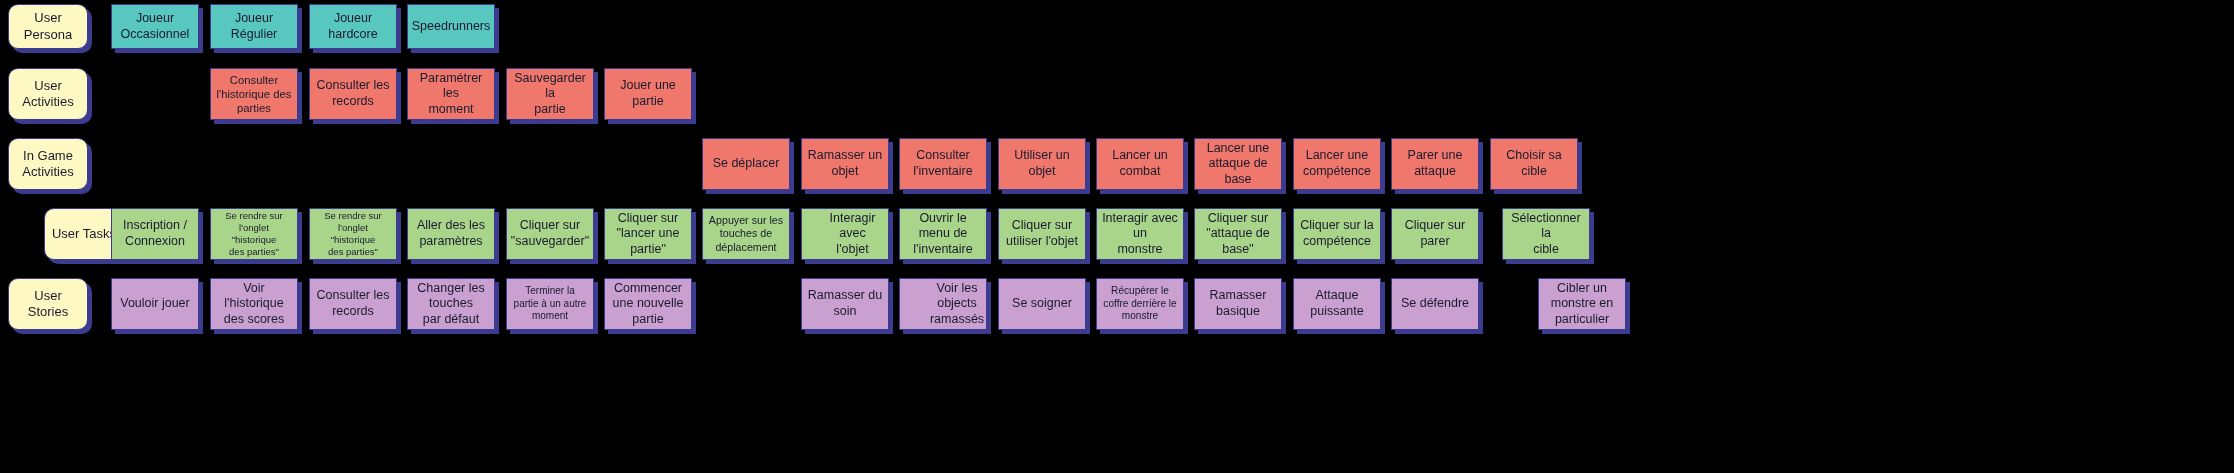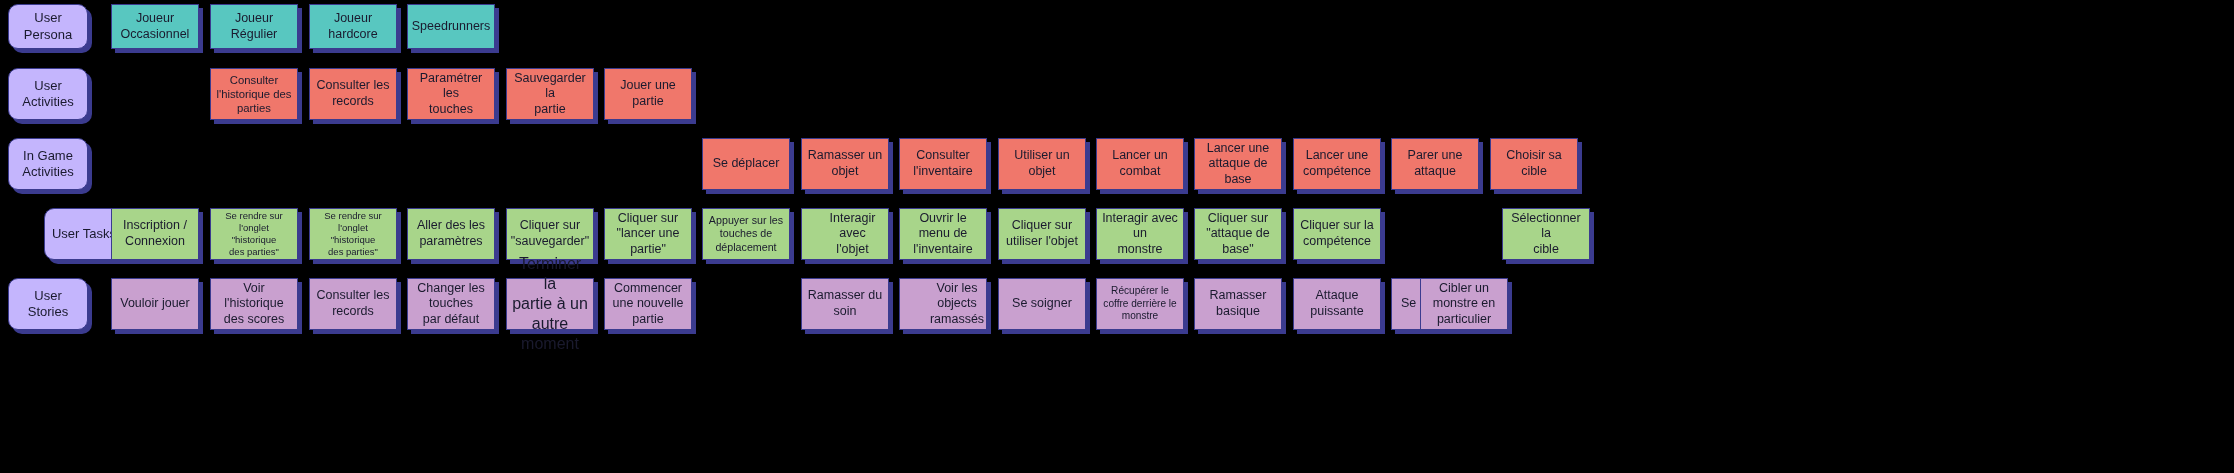"User" .row-label { background: #c4b5fd -> #fef9c3 }
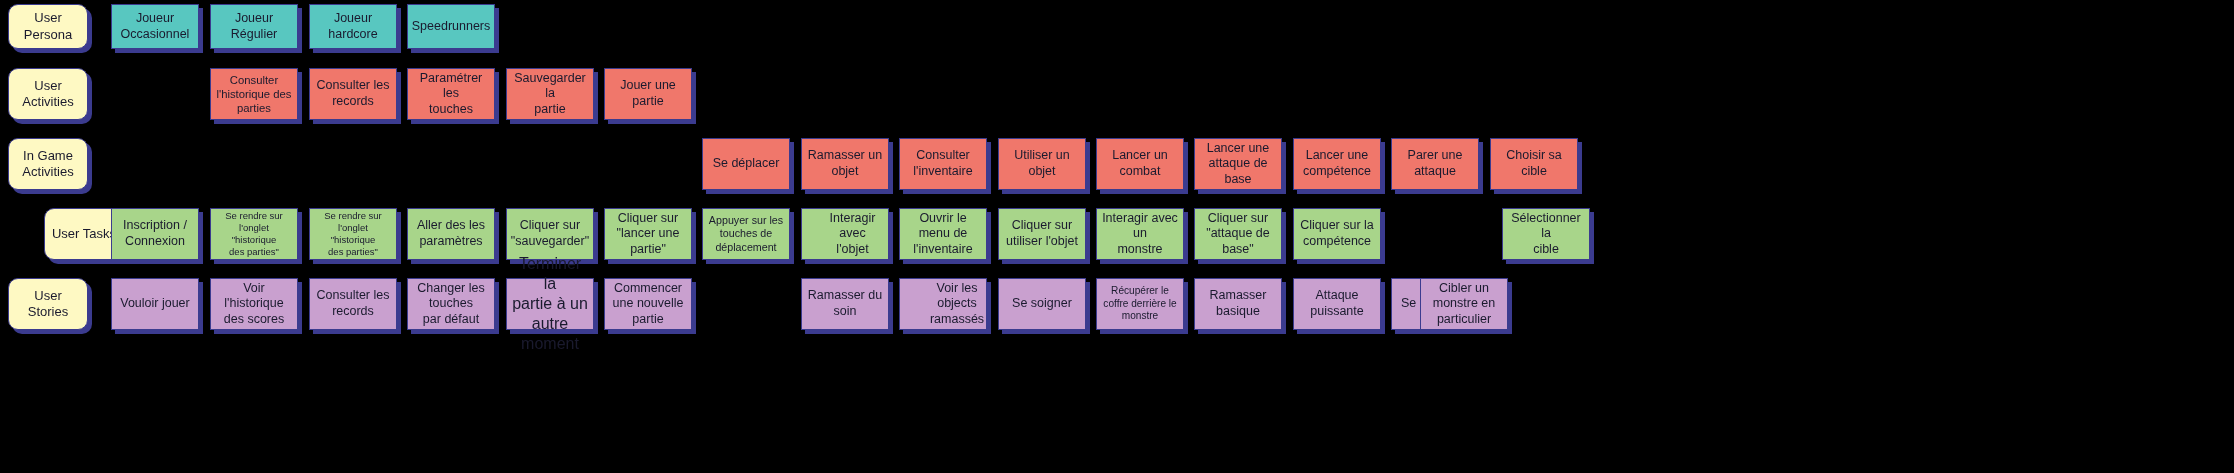"Paramétrer les" span.card-label { text: touches -> moment }
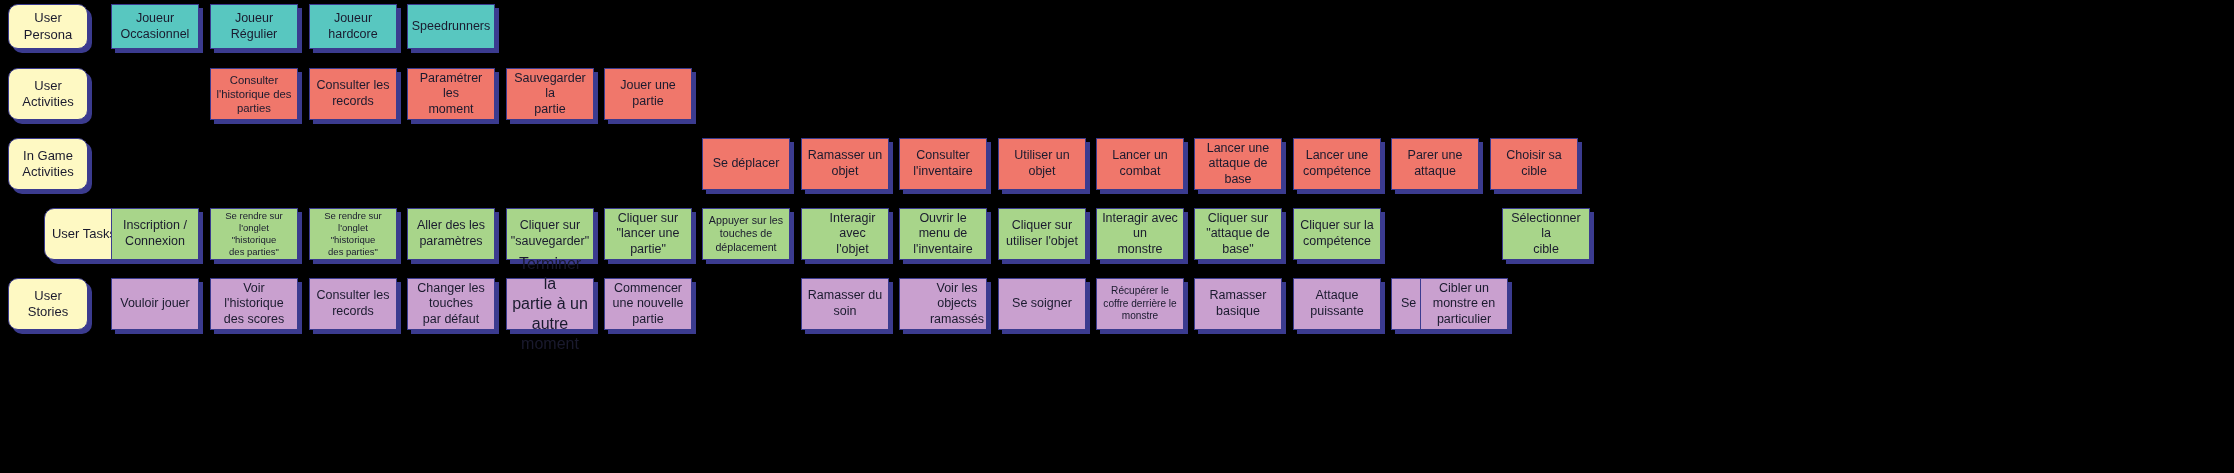"Cliquer sur parer" div.card { html: none -> <div> <span>Cliquer sur parer</span> </div> }
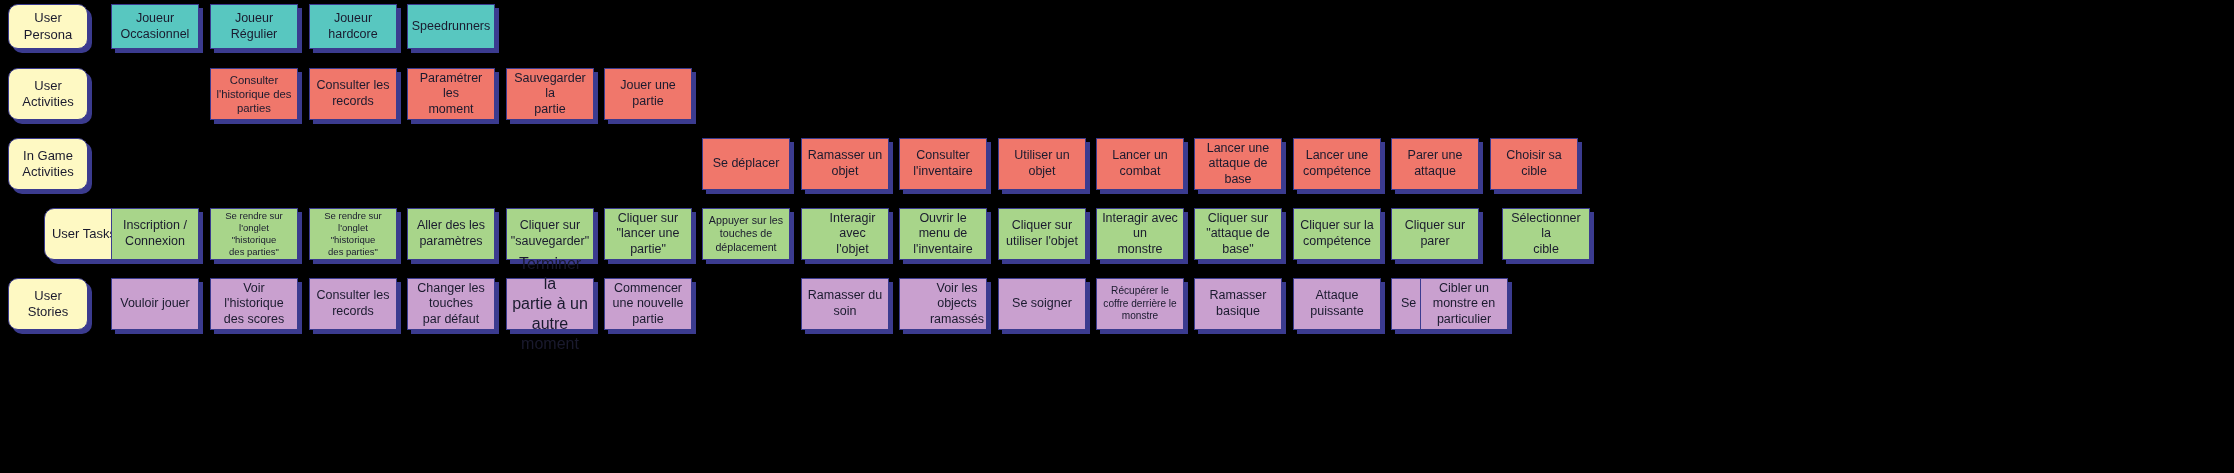"Terminer la" span.card-label { font-size: 16px -> 10px }
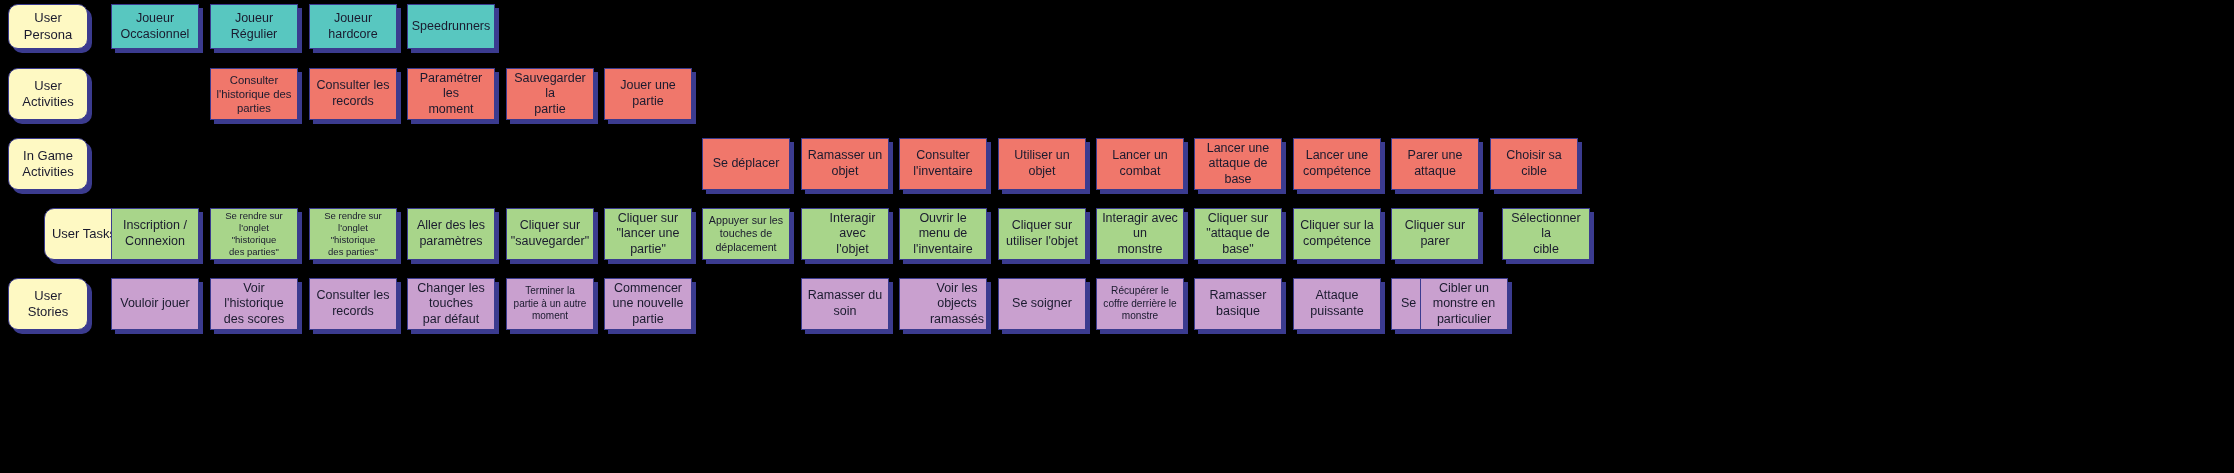"Cibler un" div.card { left: 1420px -> 1538px }
